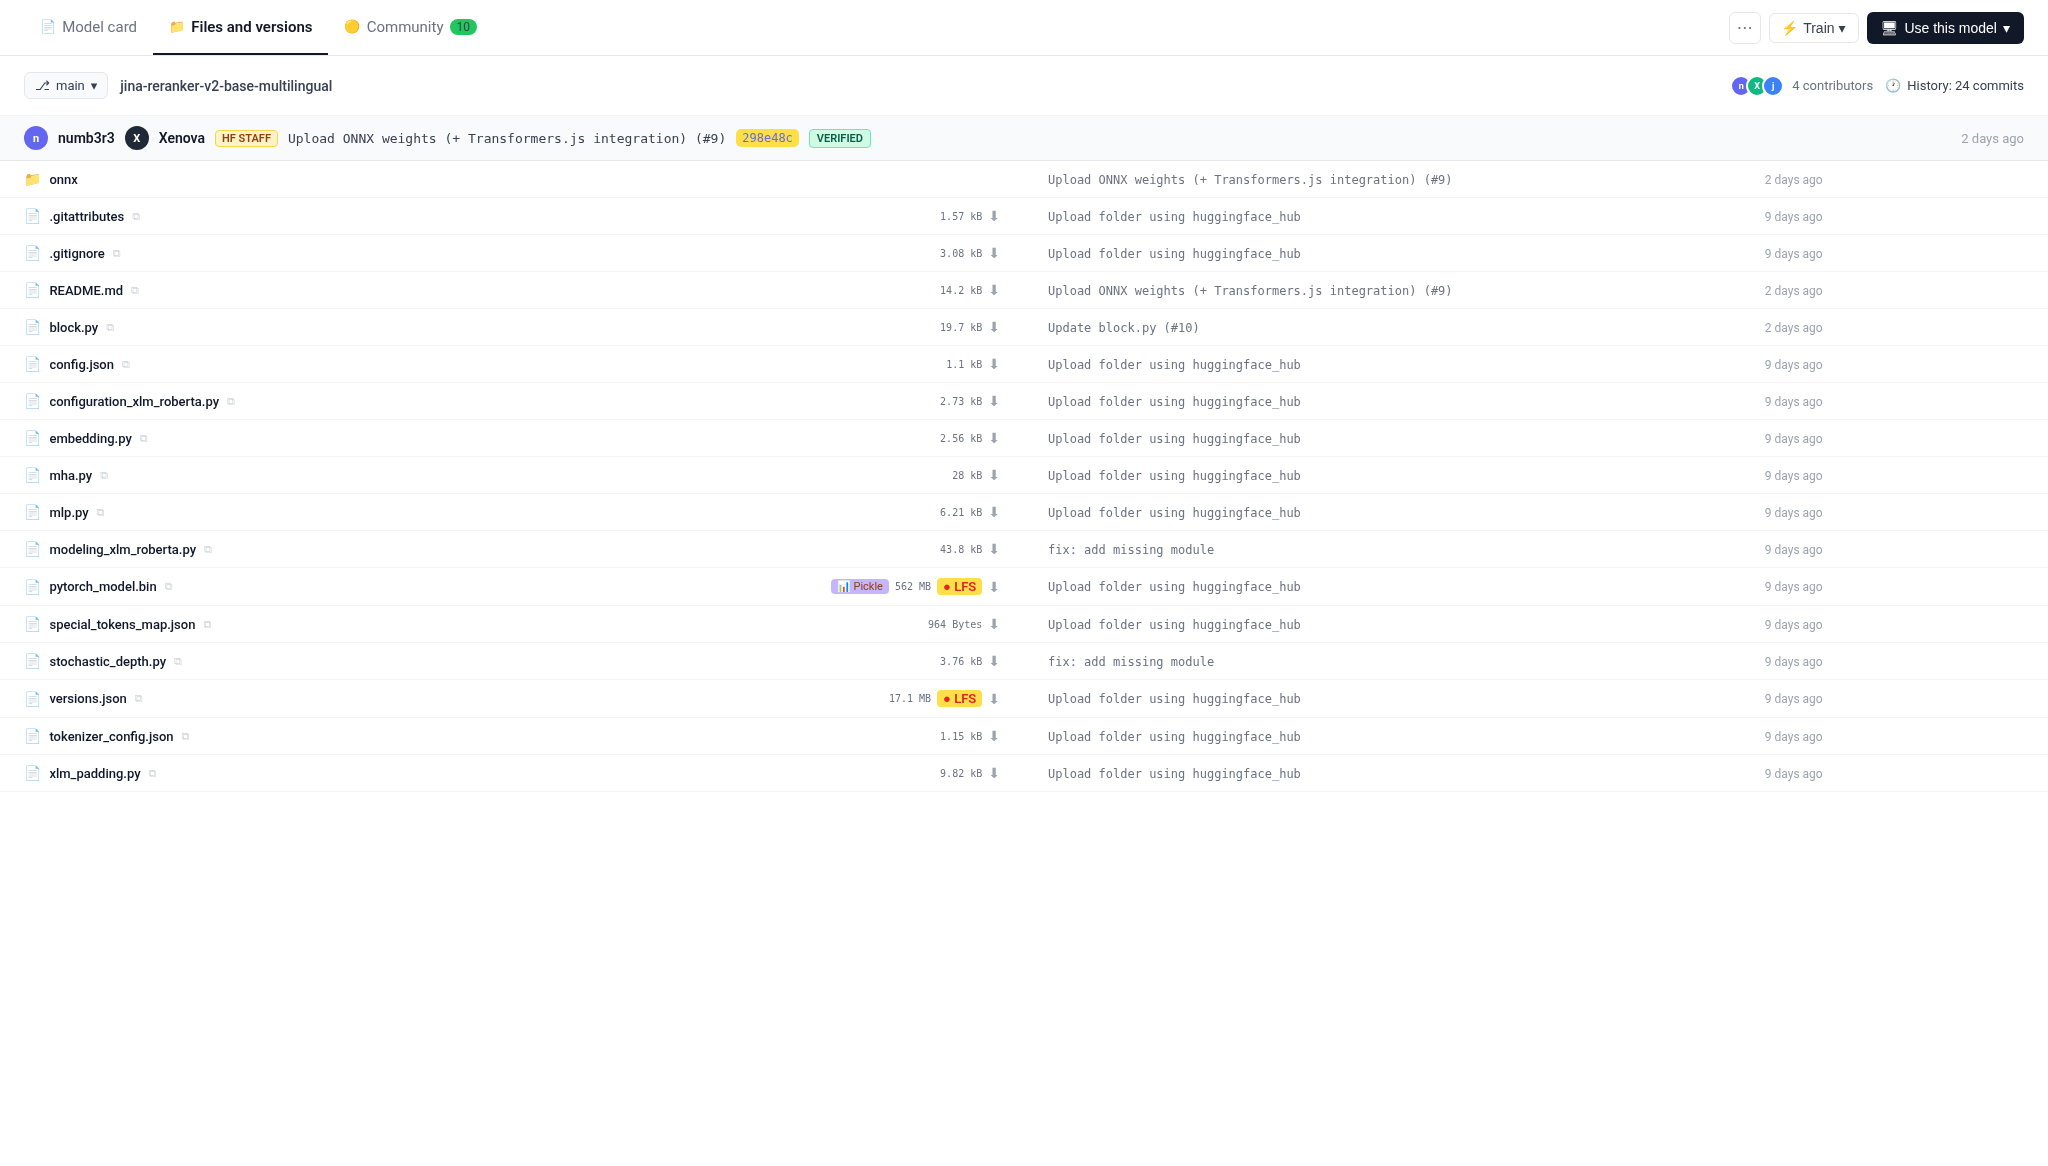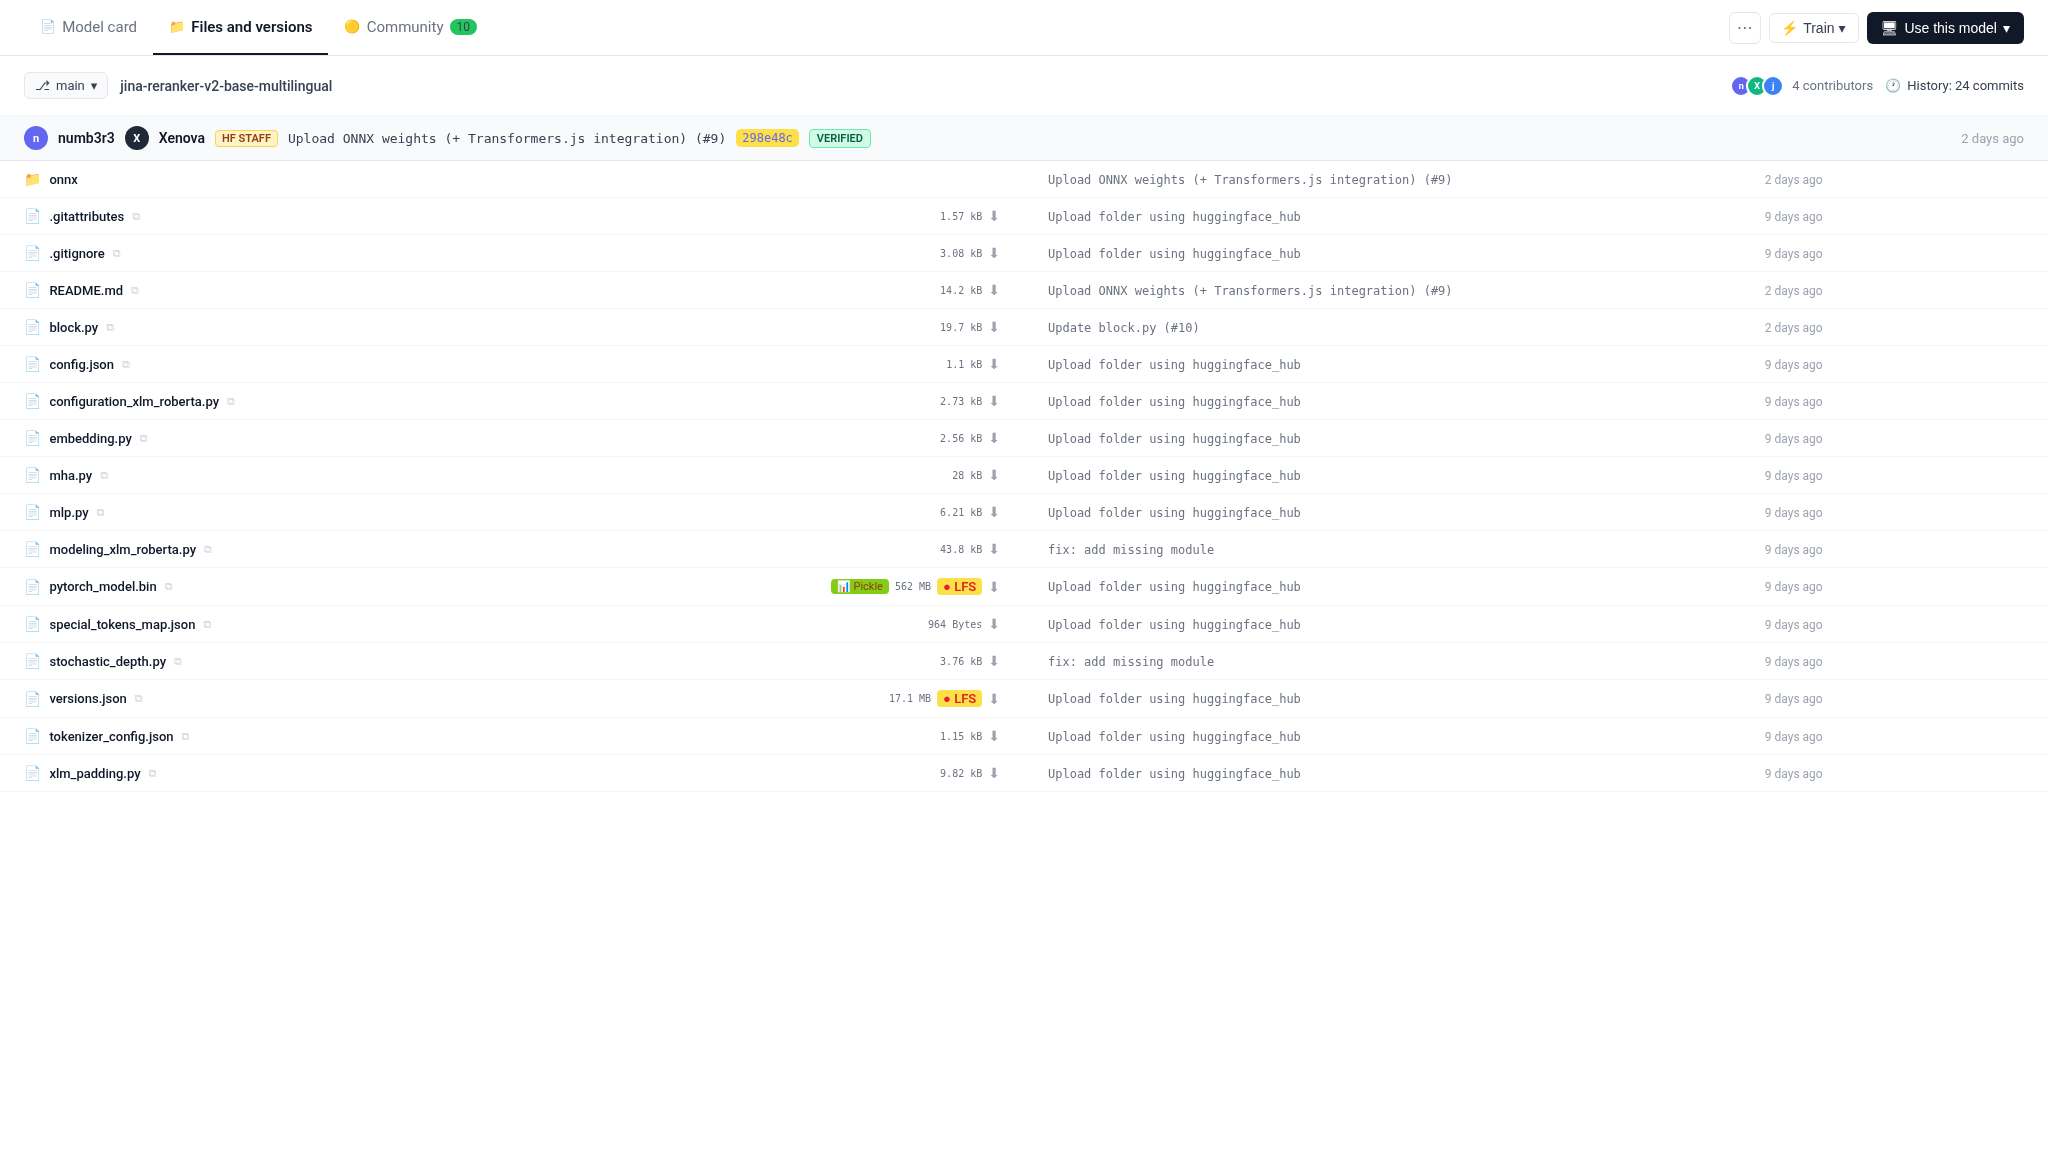"📊 Pickle" .pickle-badge { background: #84cc16 -> #c4b5fd }
